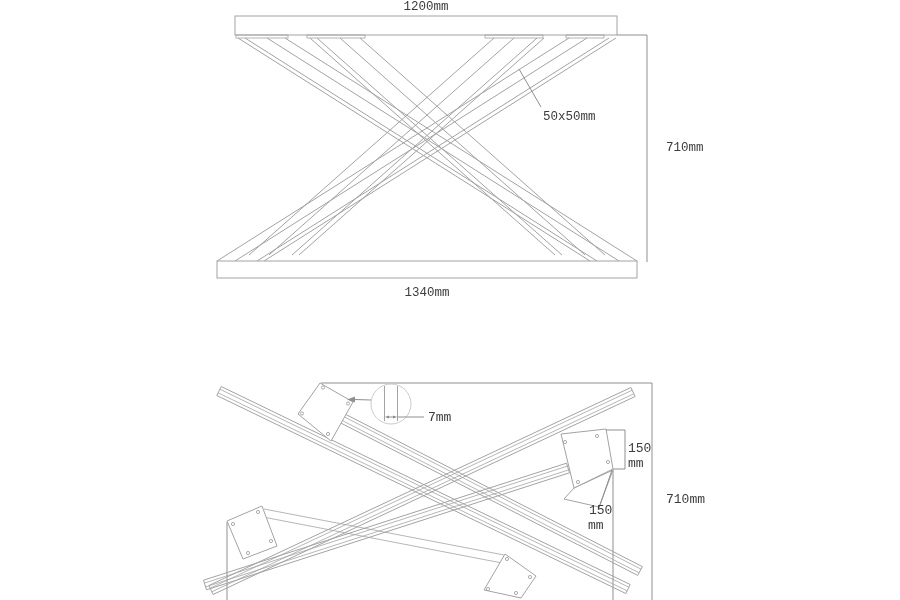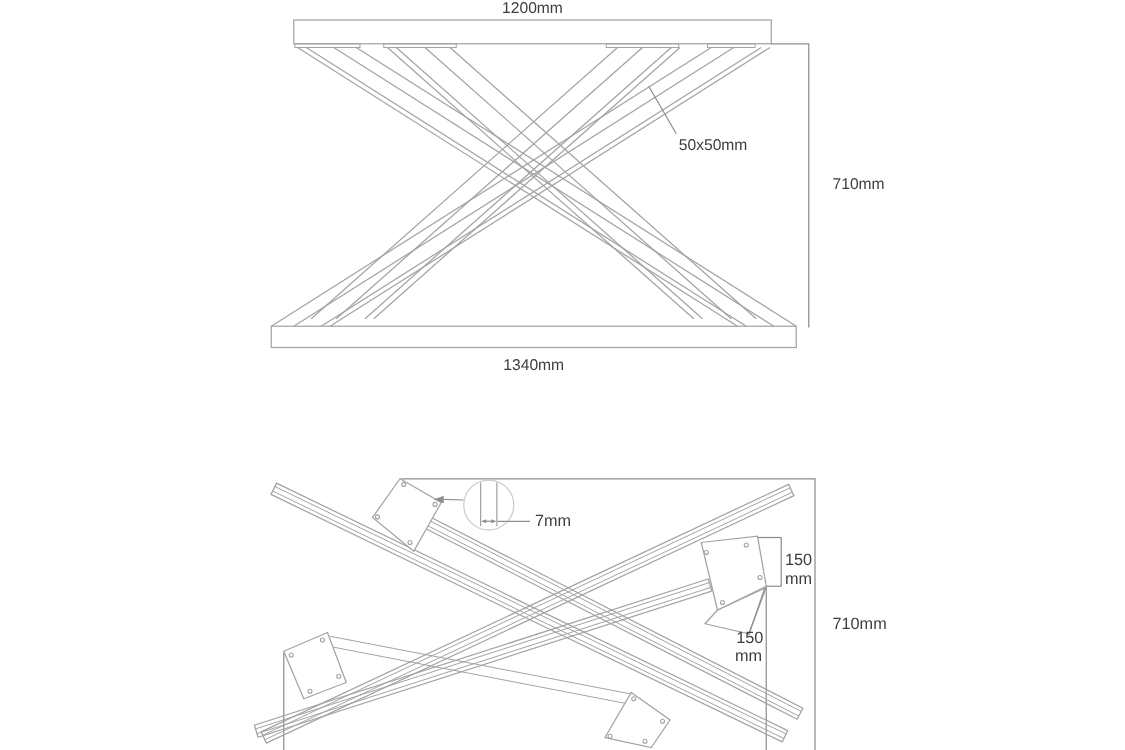"1200mm" .stage { font-family: Liberation Sans, sans-serif -> Liberation Mono, monospace }
